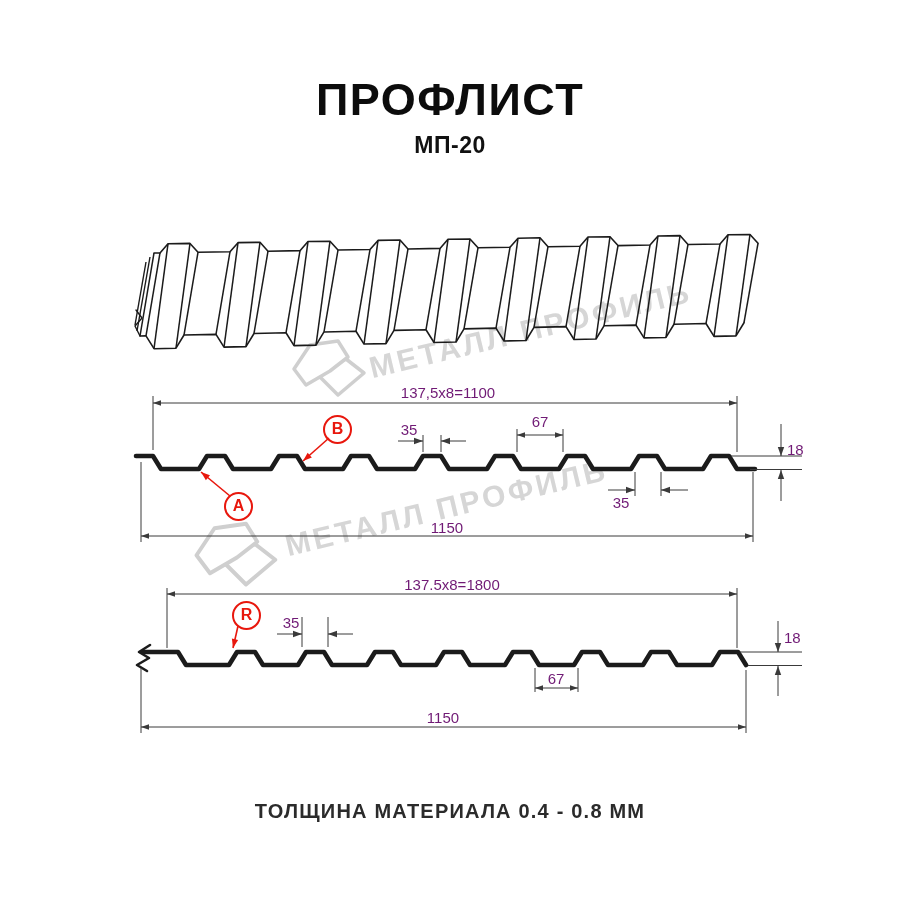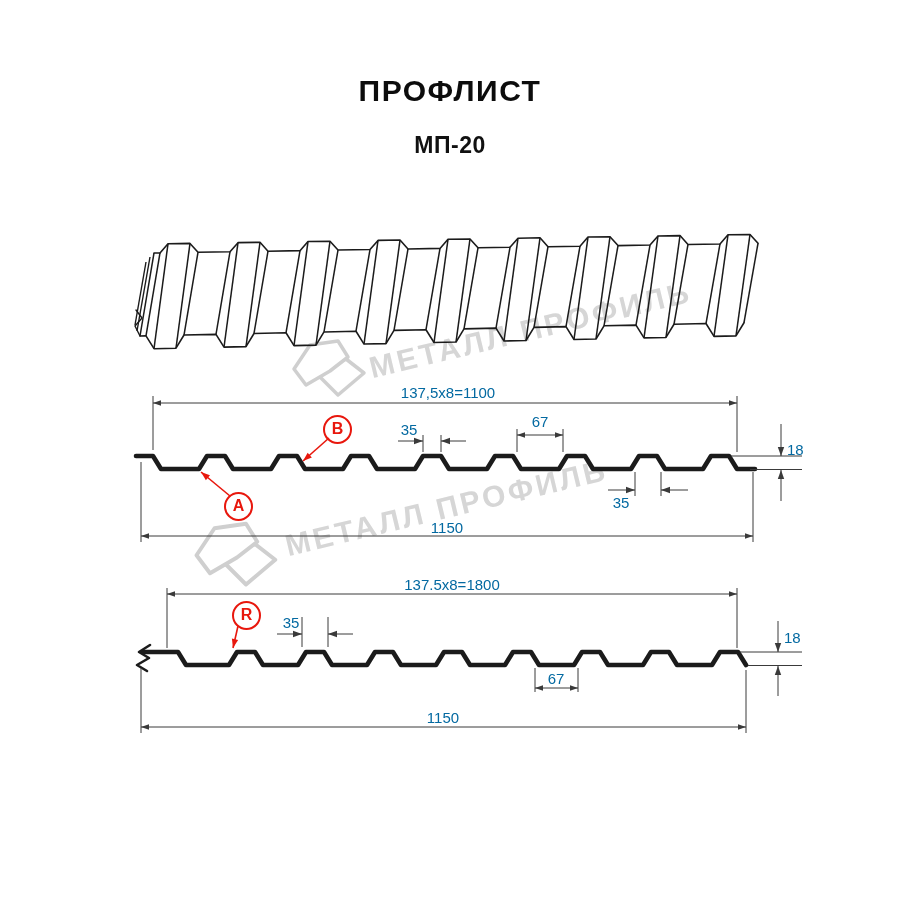"ПРОФЛИСТ" .title { font-size: 30px -> 45px }
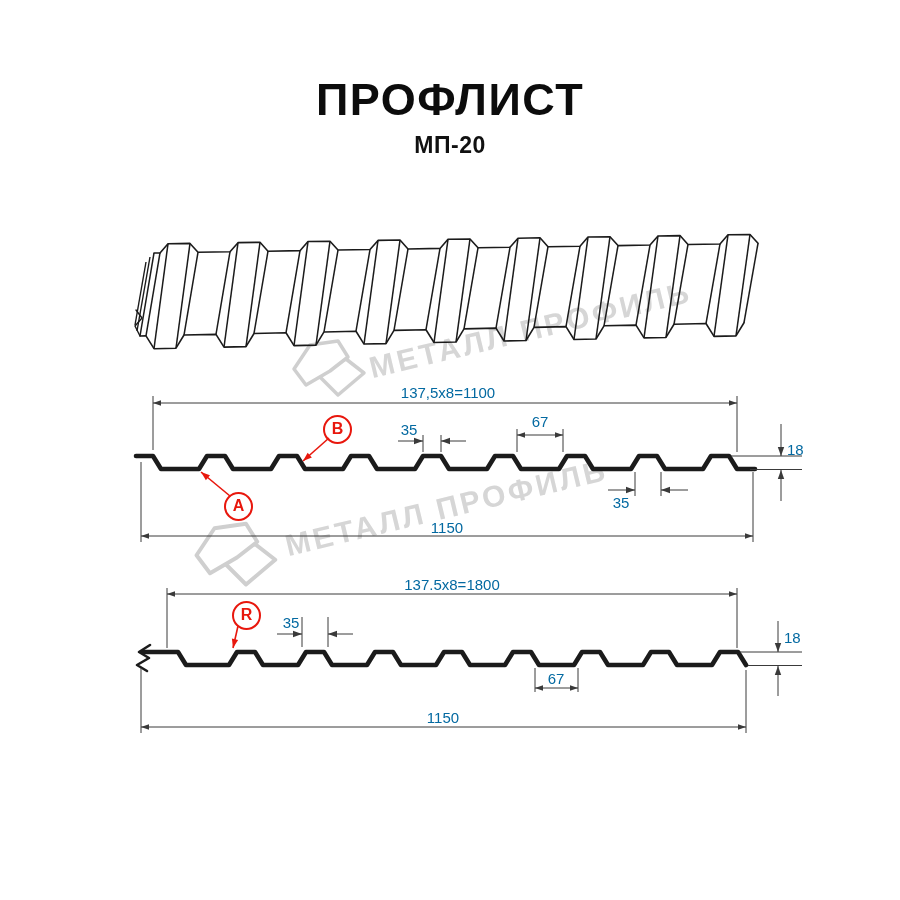"137,5x8=1100" .dim { color: #0369a1 -> #701a75 }
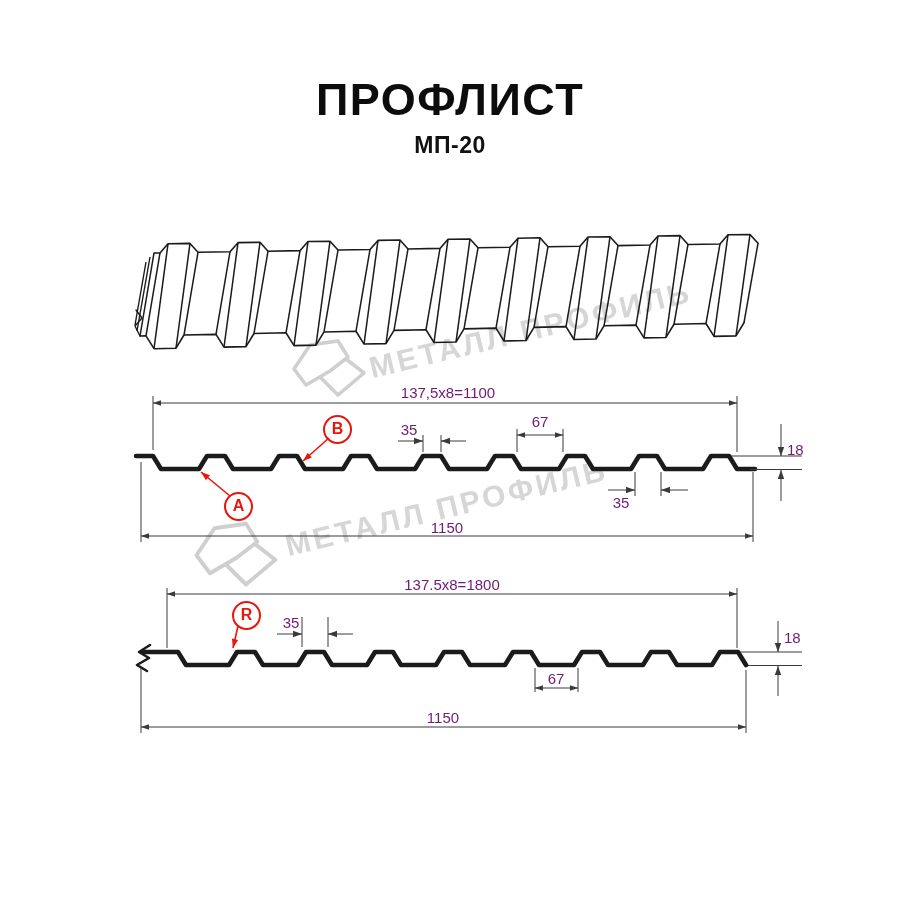"ТОЛЩИНА МАТЕРИАЛА 0.4 - 0.8" div.footer { html: none -> <div>ТОЛЩИНА МАТЕРИАЛА 0.4 - 0.8 ММ</div> }
